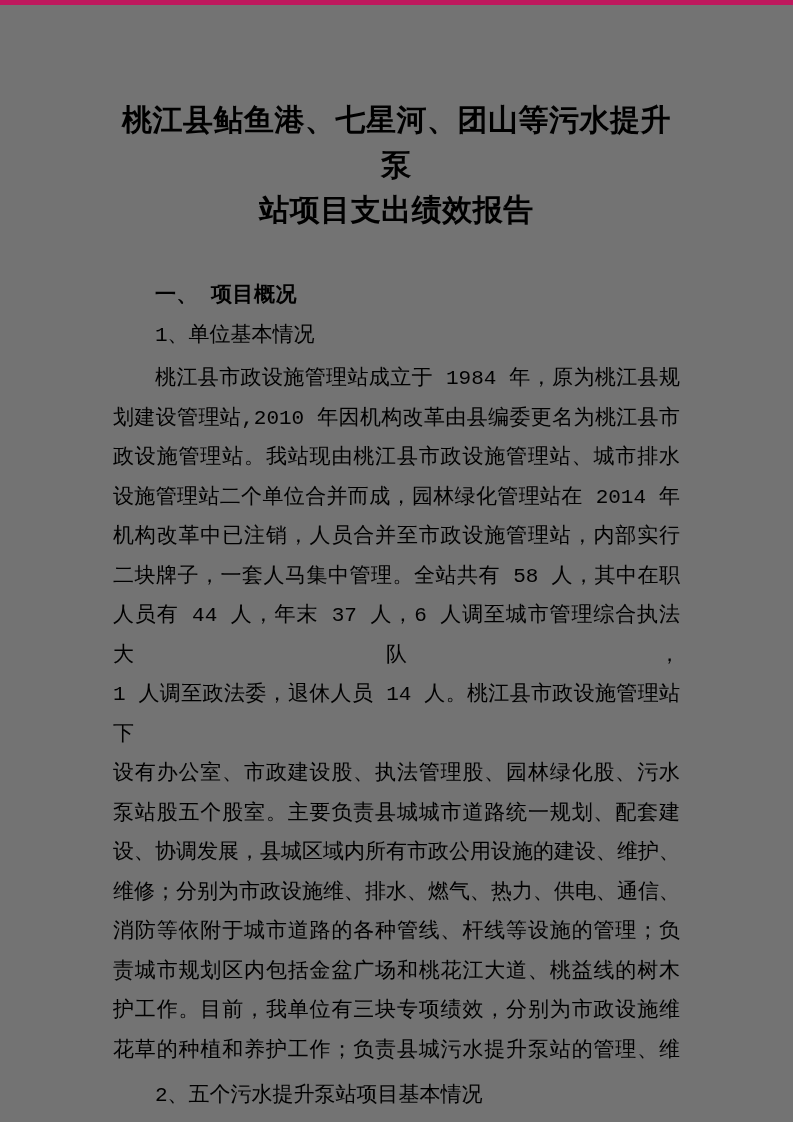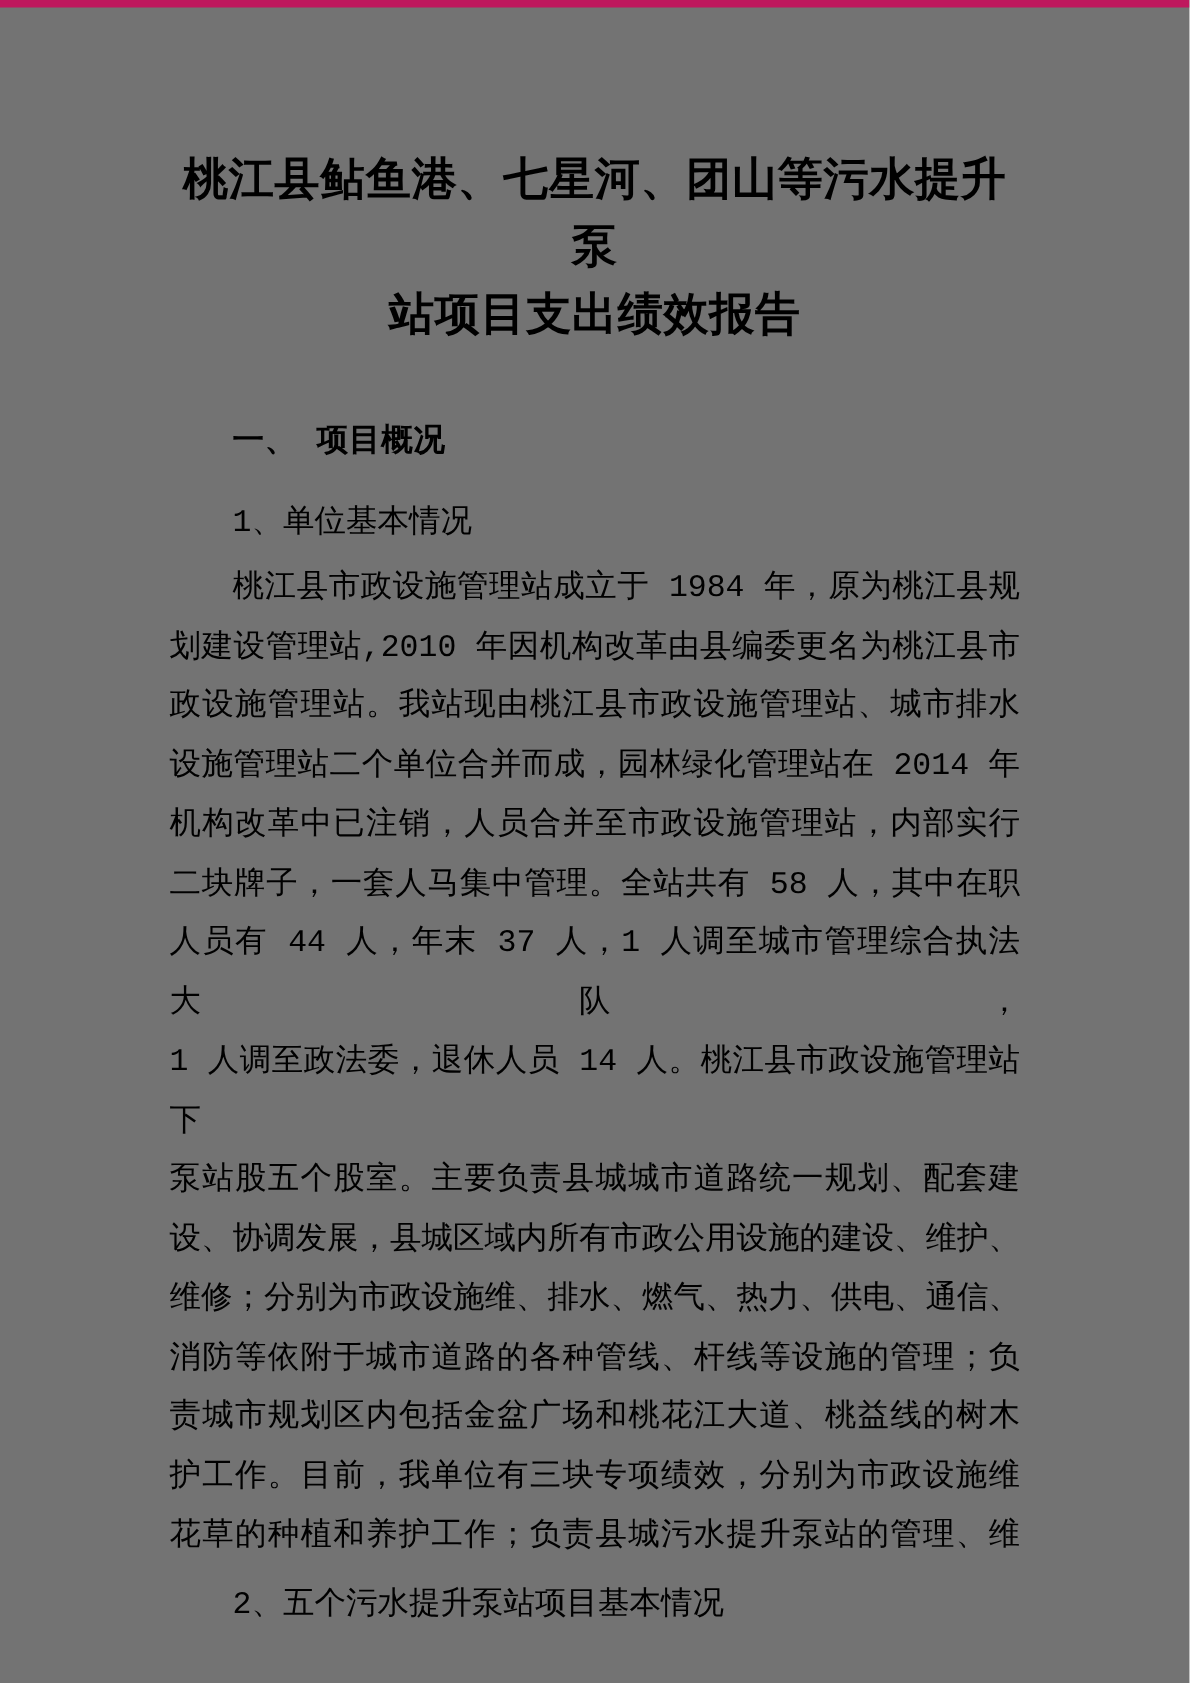"1、单位基本情况" .h2-line { margin-top: 14px -> none }
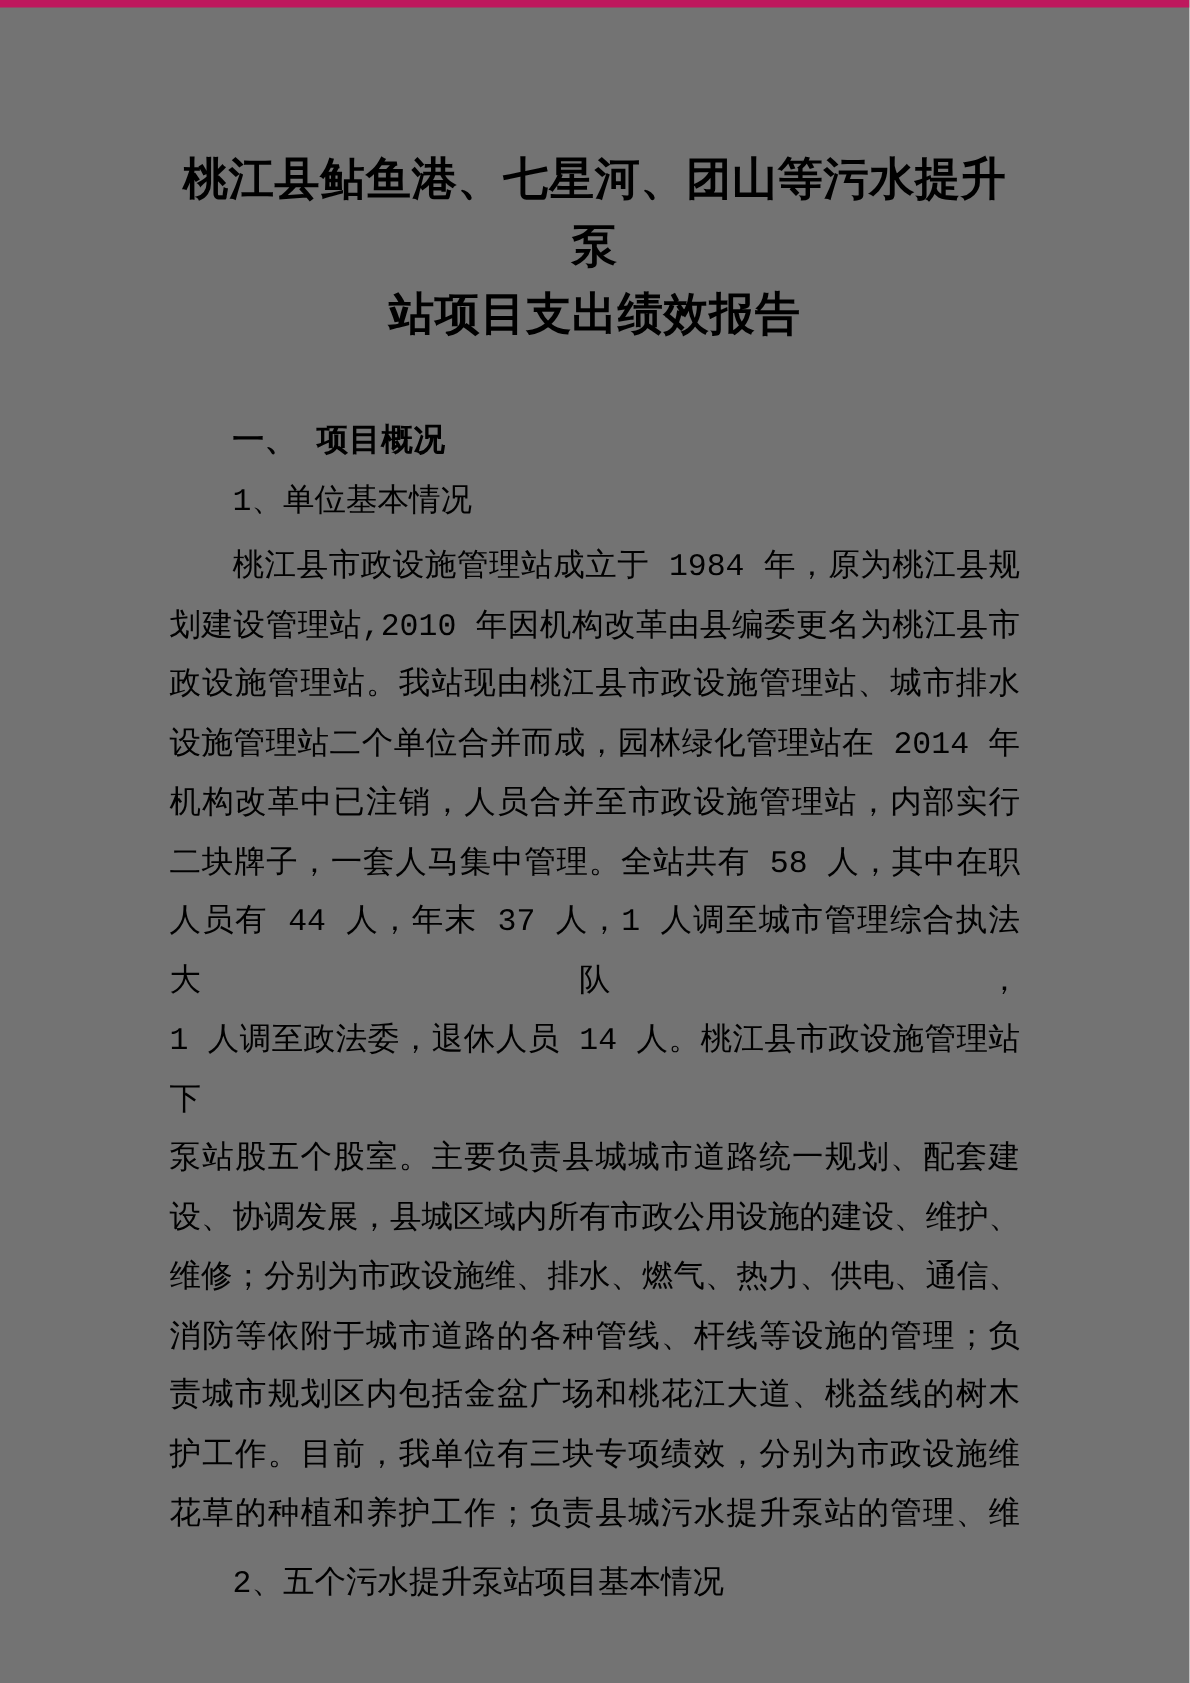"人员有 44 人，年末 37 人，1" div.p-line { text: 1 -> 6 }
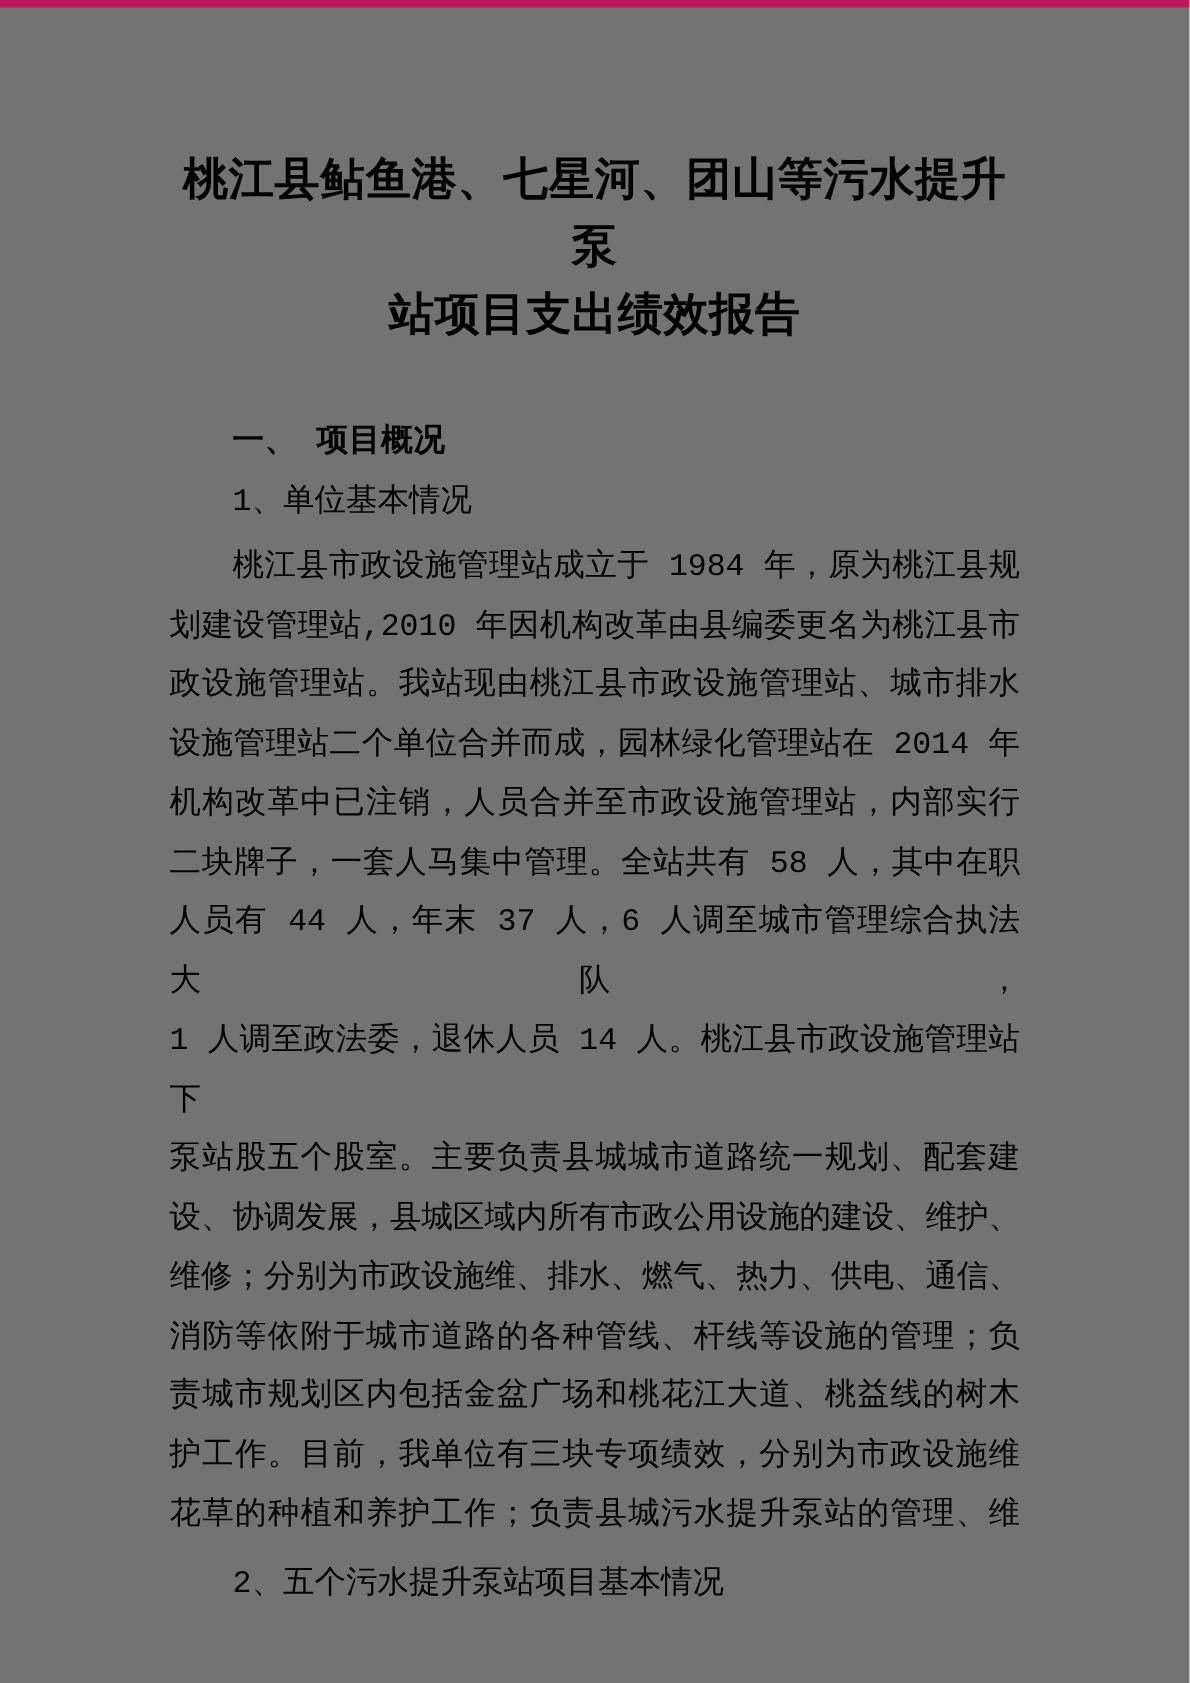"设有办公室、市政建设股、执法管理股、园林绿化股、污水" div.p-line { html: none -> <div>设有办公室、市政建设股、执法管理股、园林绿化股、污水</div> }
